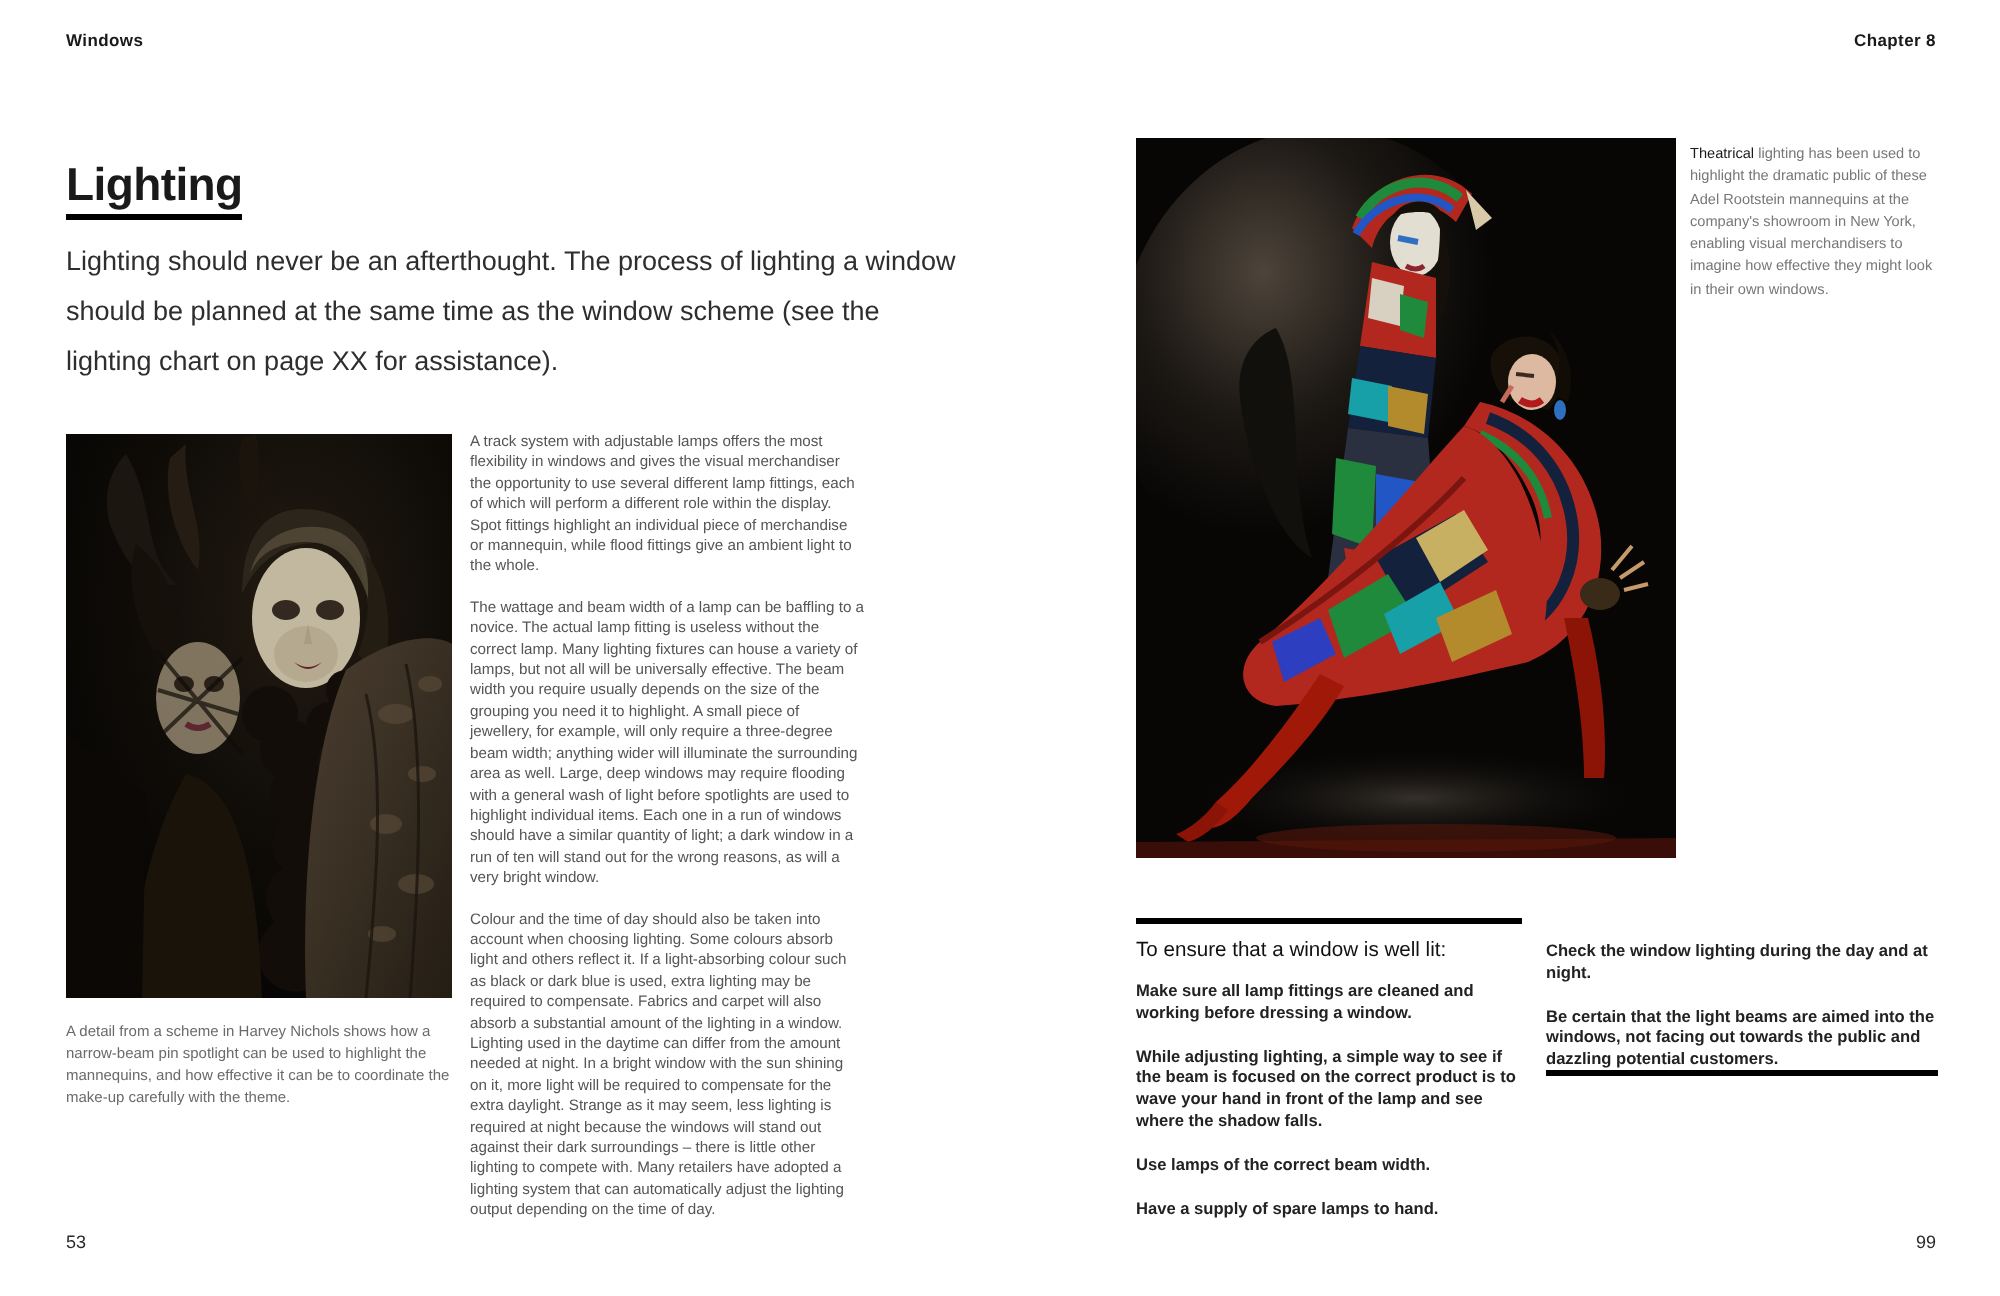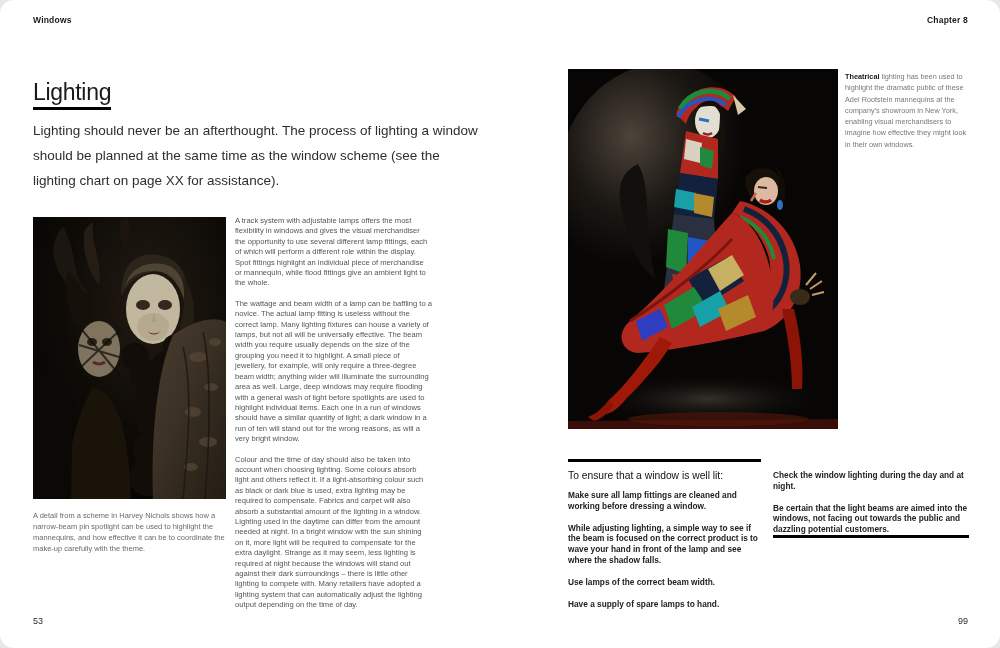"Windows" #canvas { border-radius: 14px -> none }
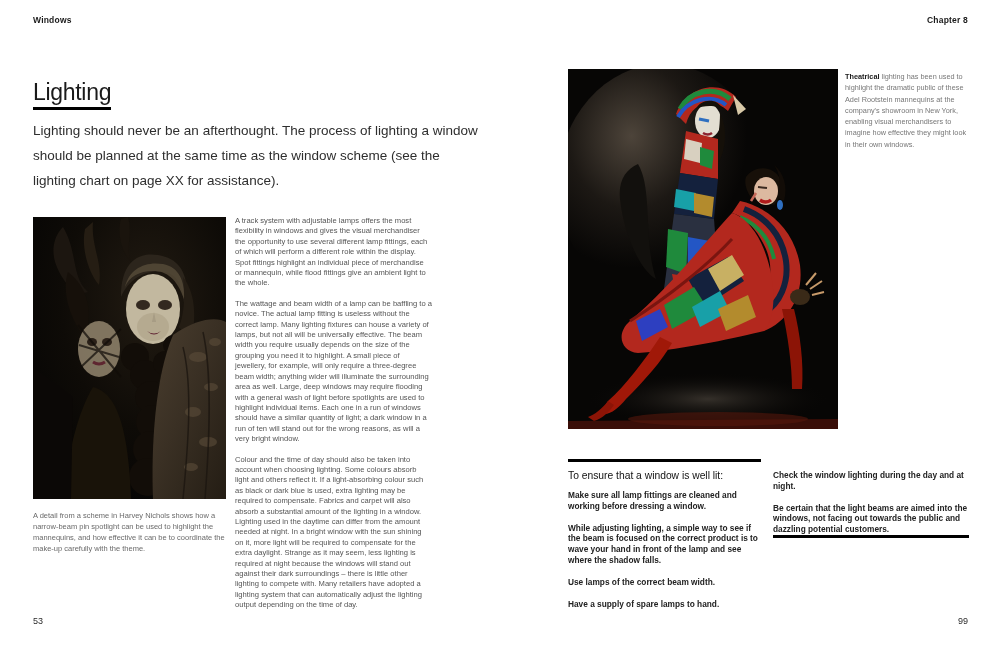"Theatrical" #right-caption .lead { font-weight: 700 -> 400 }
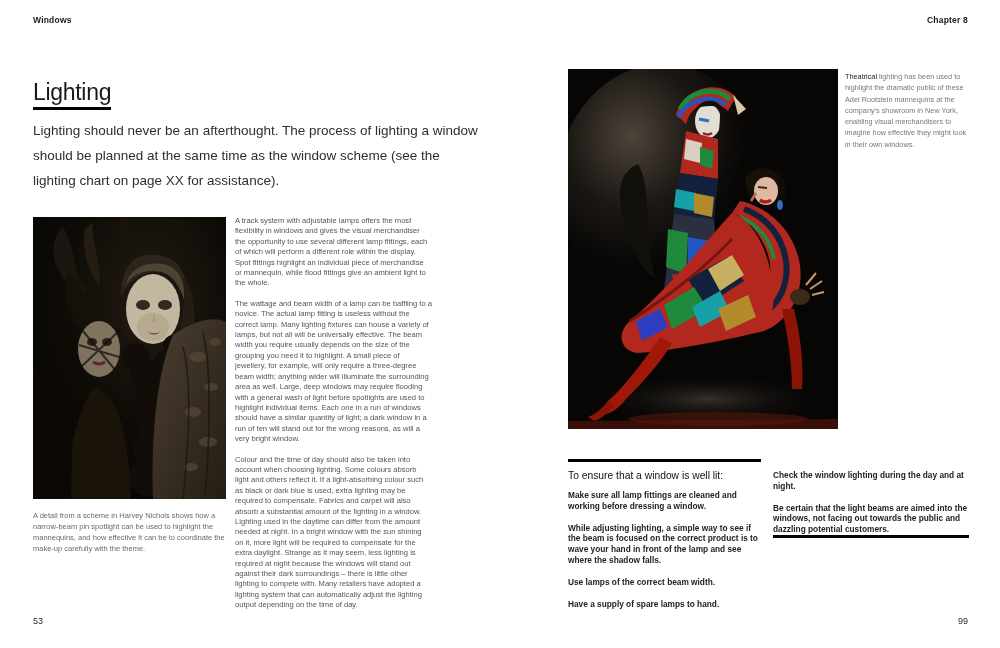"Lighting" #page-title { font-weight: 400 -> 700 }
